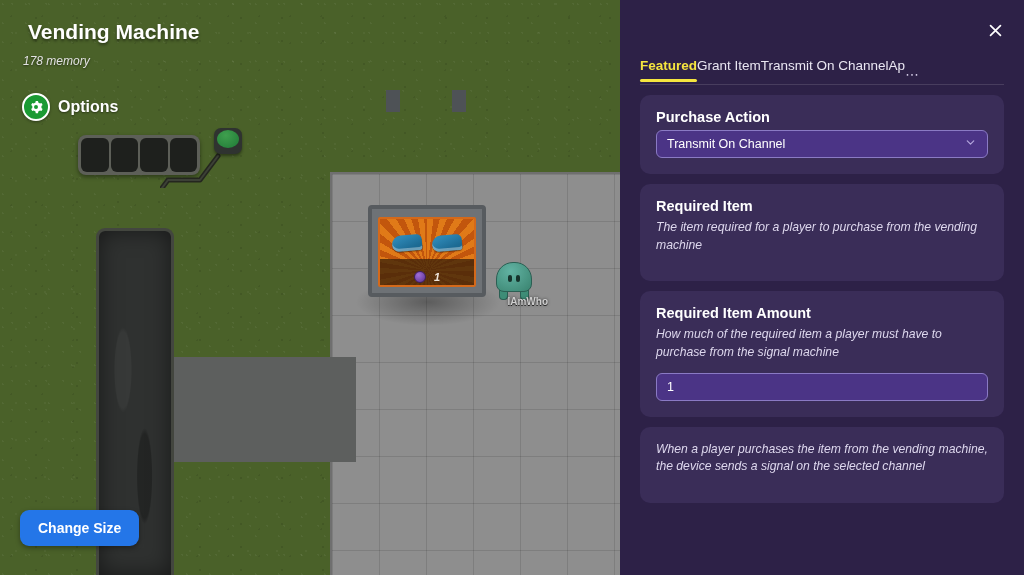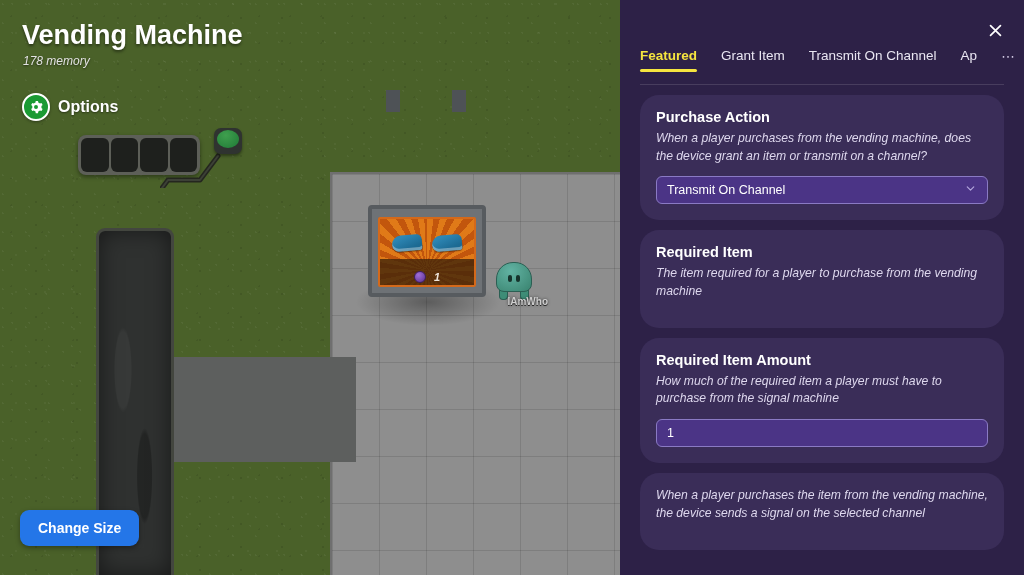"Vending Machine" .hud-title { font-size: 27px -> 21px; left: 22px -> 28px }
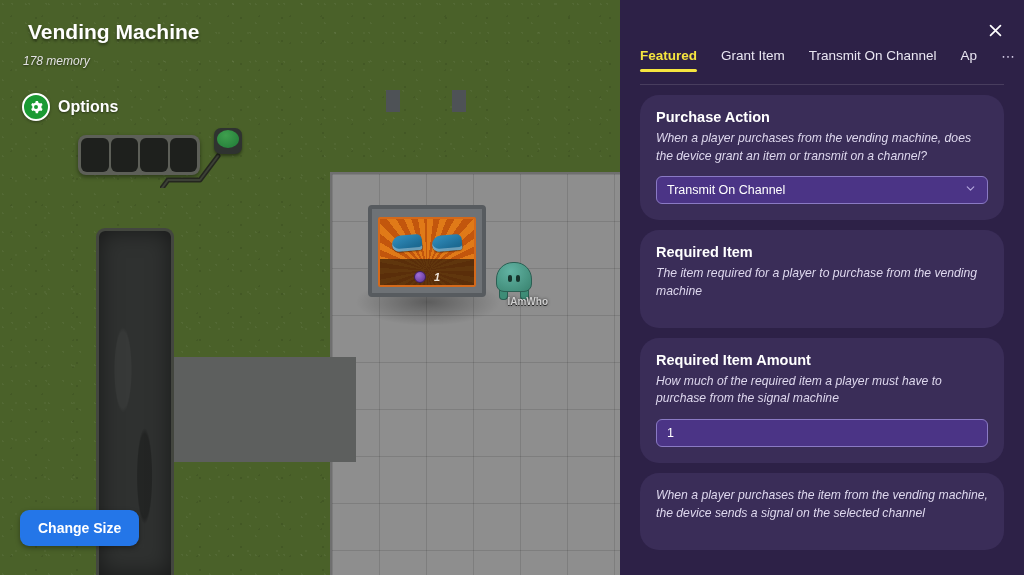"Featured" .tabs { align-items: flex-start -> flex-end; gap: 24px -> none }
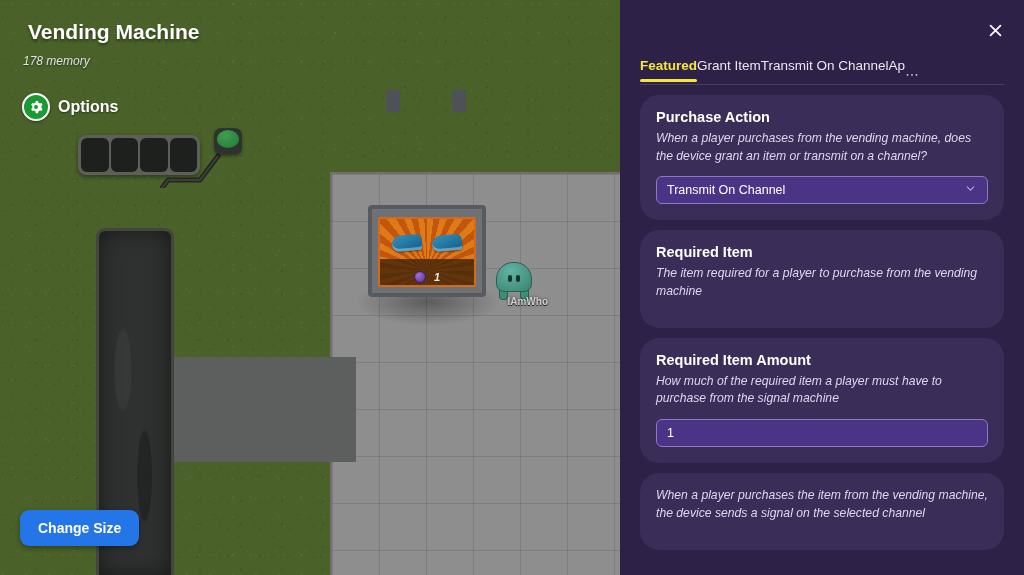"Purchase Action" .card { border-radius: 19px -> 10px }
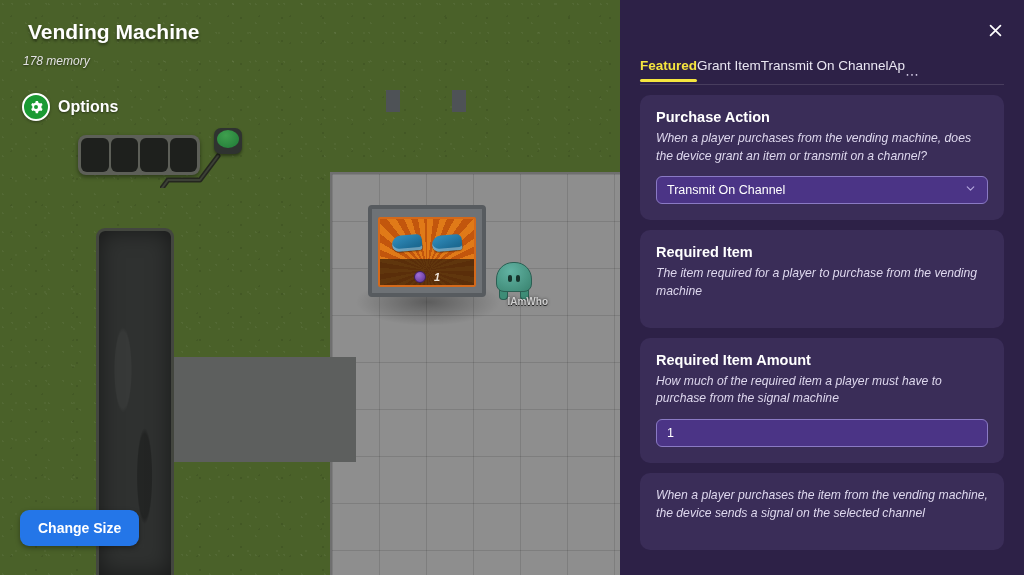"When a player purchases from" div.card-desc { html: <div>When a player purchases from the vending machine, does the device grant an item or transmit on a channel?</div> -> none }
